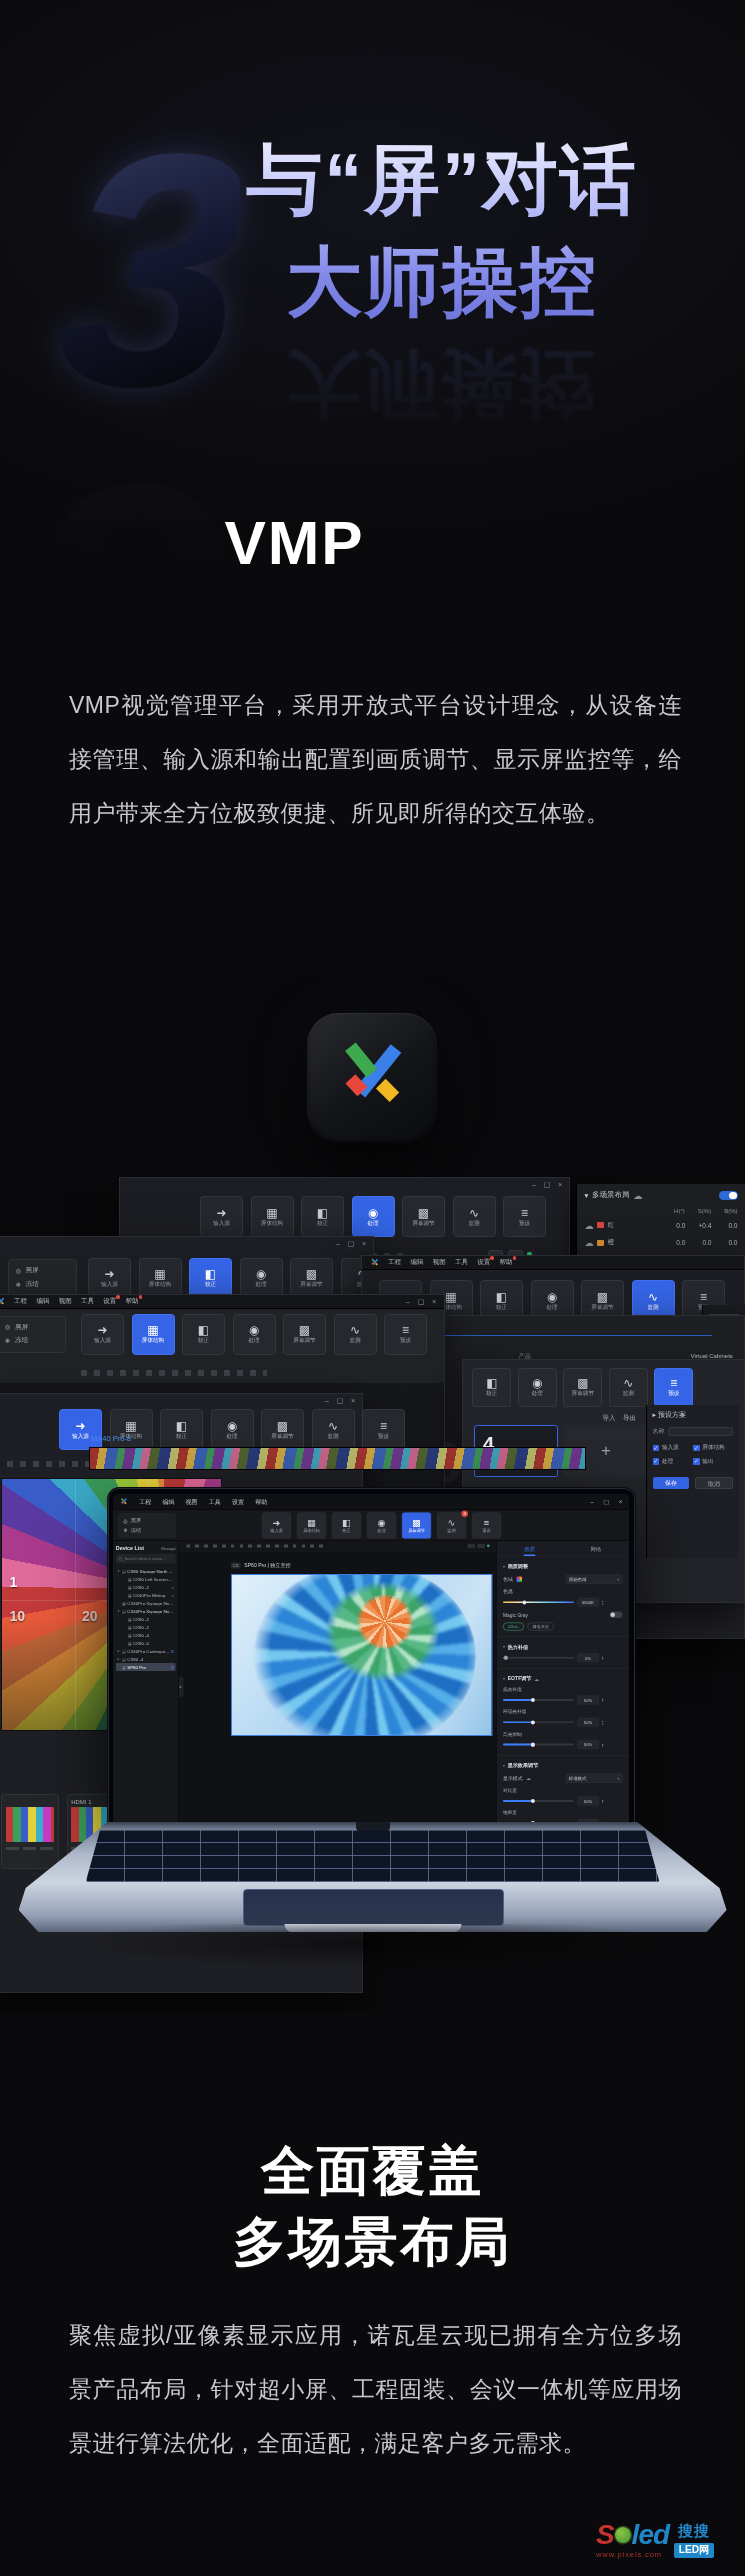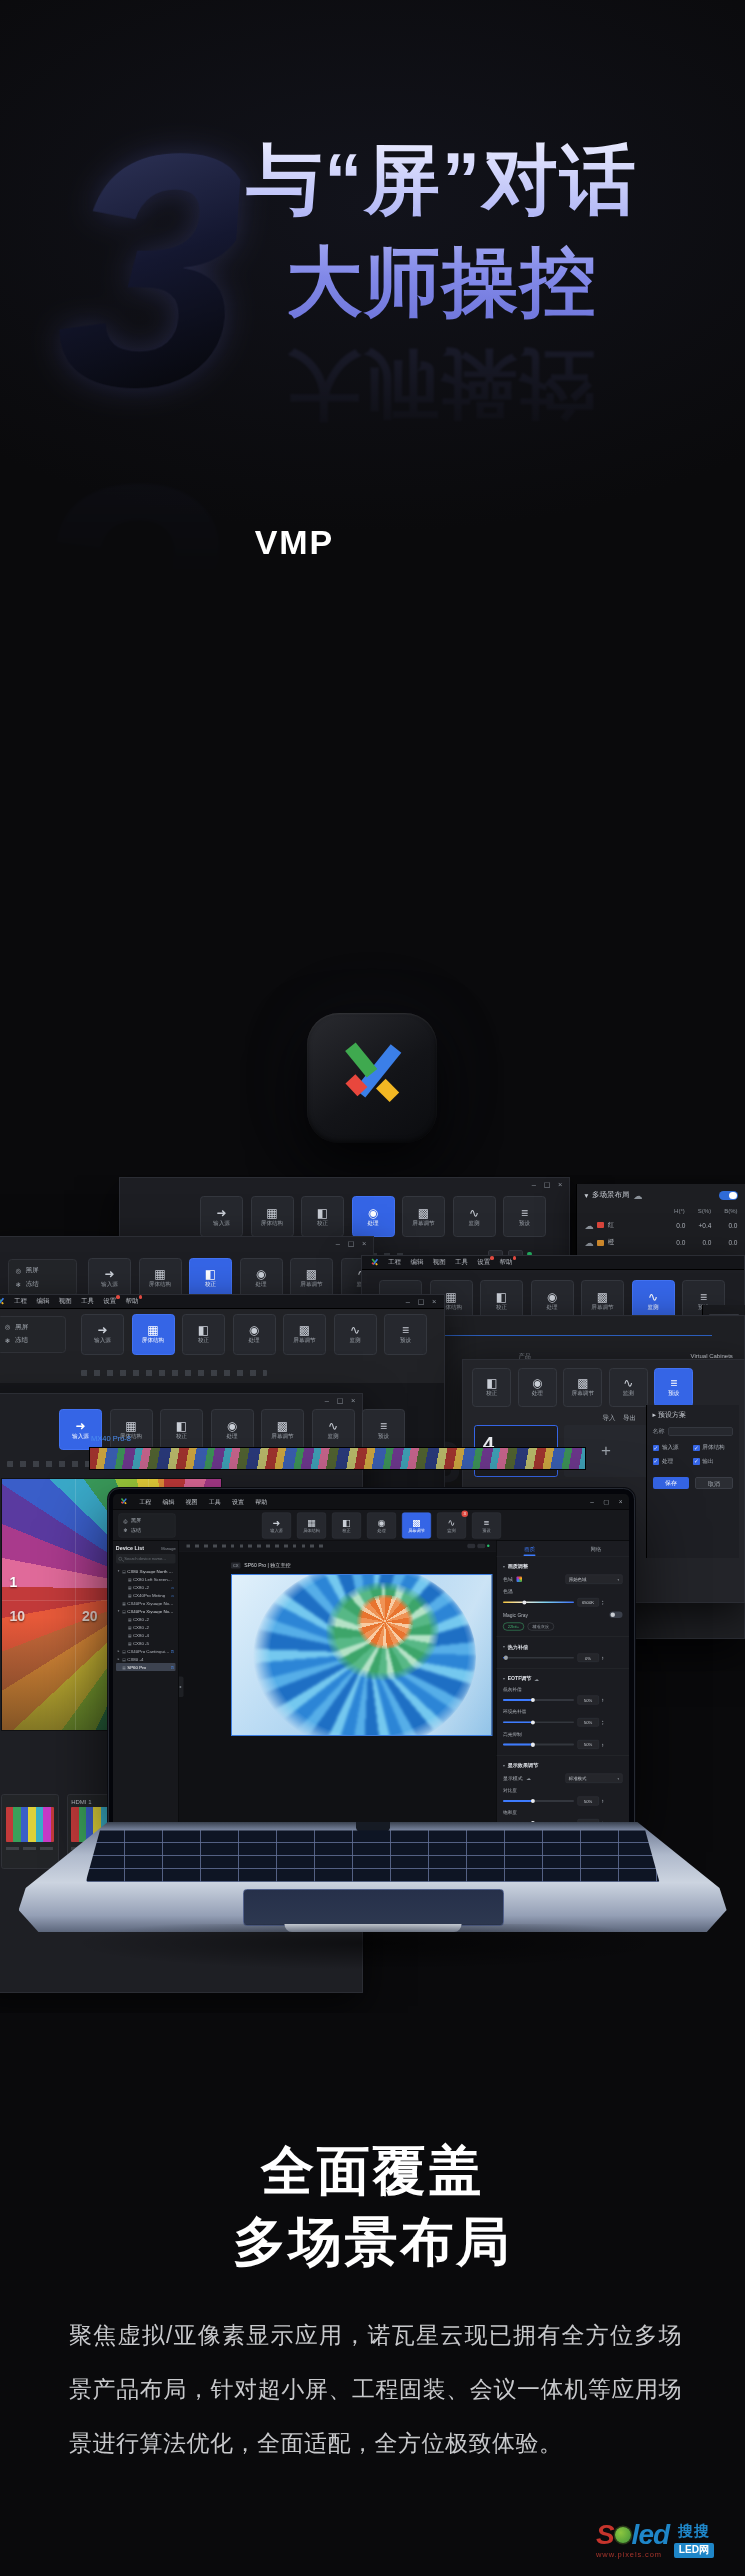"VMP" .vmp-head { font-size: 34px -> 62px }
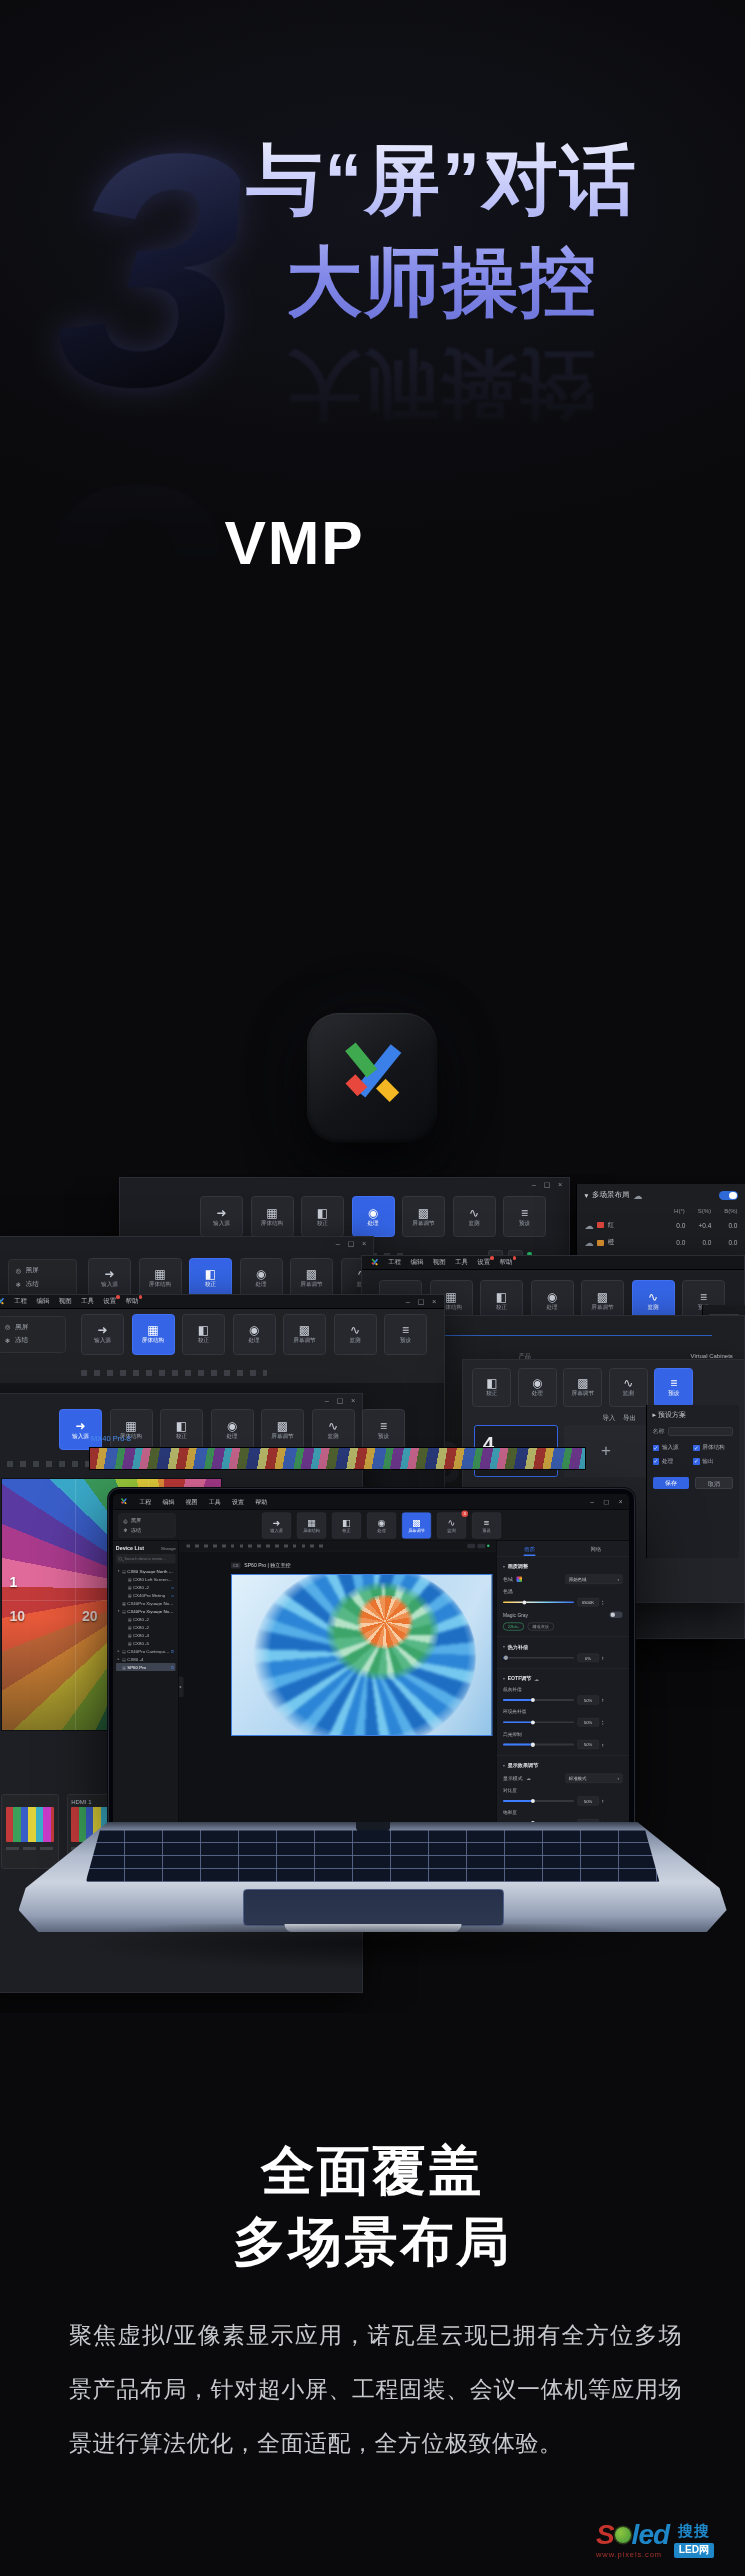"VMP视觉管理平台，采用开放式平台设计理念，从设备连接管理、输入源和输出配置到画" p.para { html: none -> <p>VMP视觉管理平台，采用开放式平台设计理念，从设备连接管理、输入源和输出配置到画质调节、显示屏监控等，给用户带来全方位极致便捷、所见即所得的交互体验。</p> }
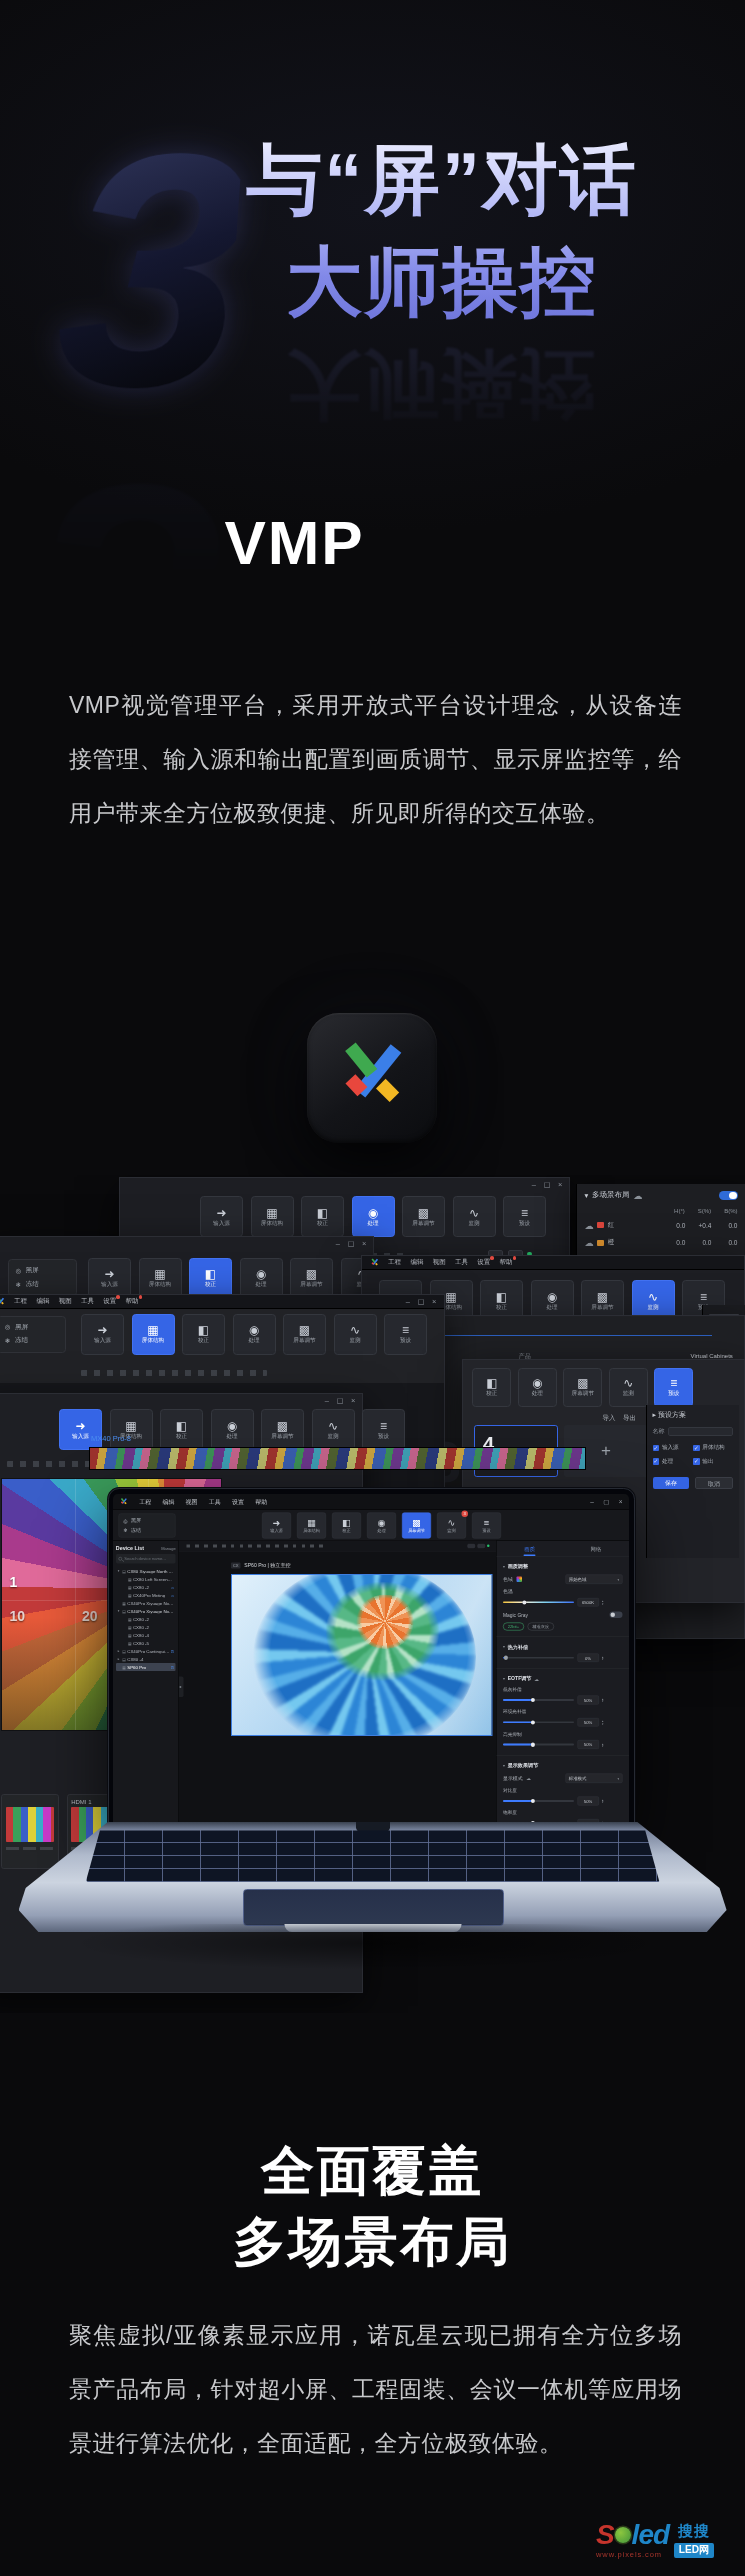"聚焦虚拟/亚像素显示应用，诺瓦星云现已拥有全方位多场景产品布局，针对超小屏、工程" p.para { text: 全方位极致体验 -> 满足客户多元需求 }
